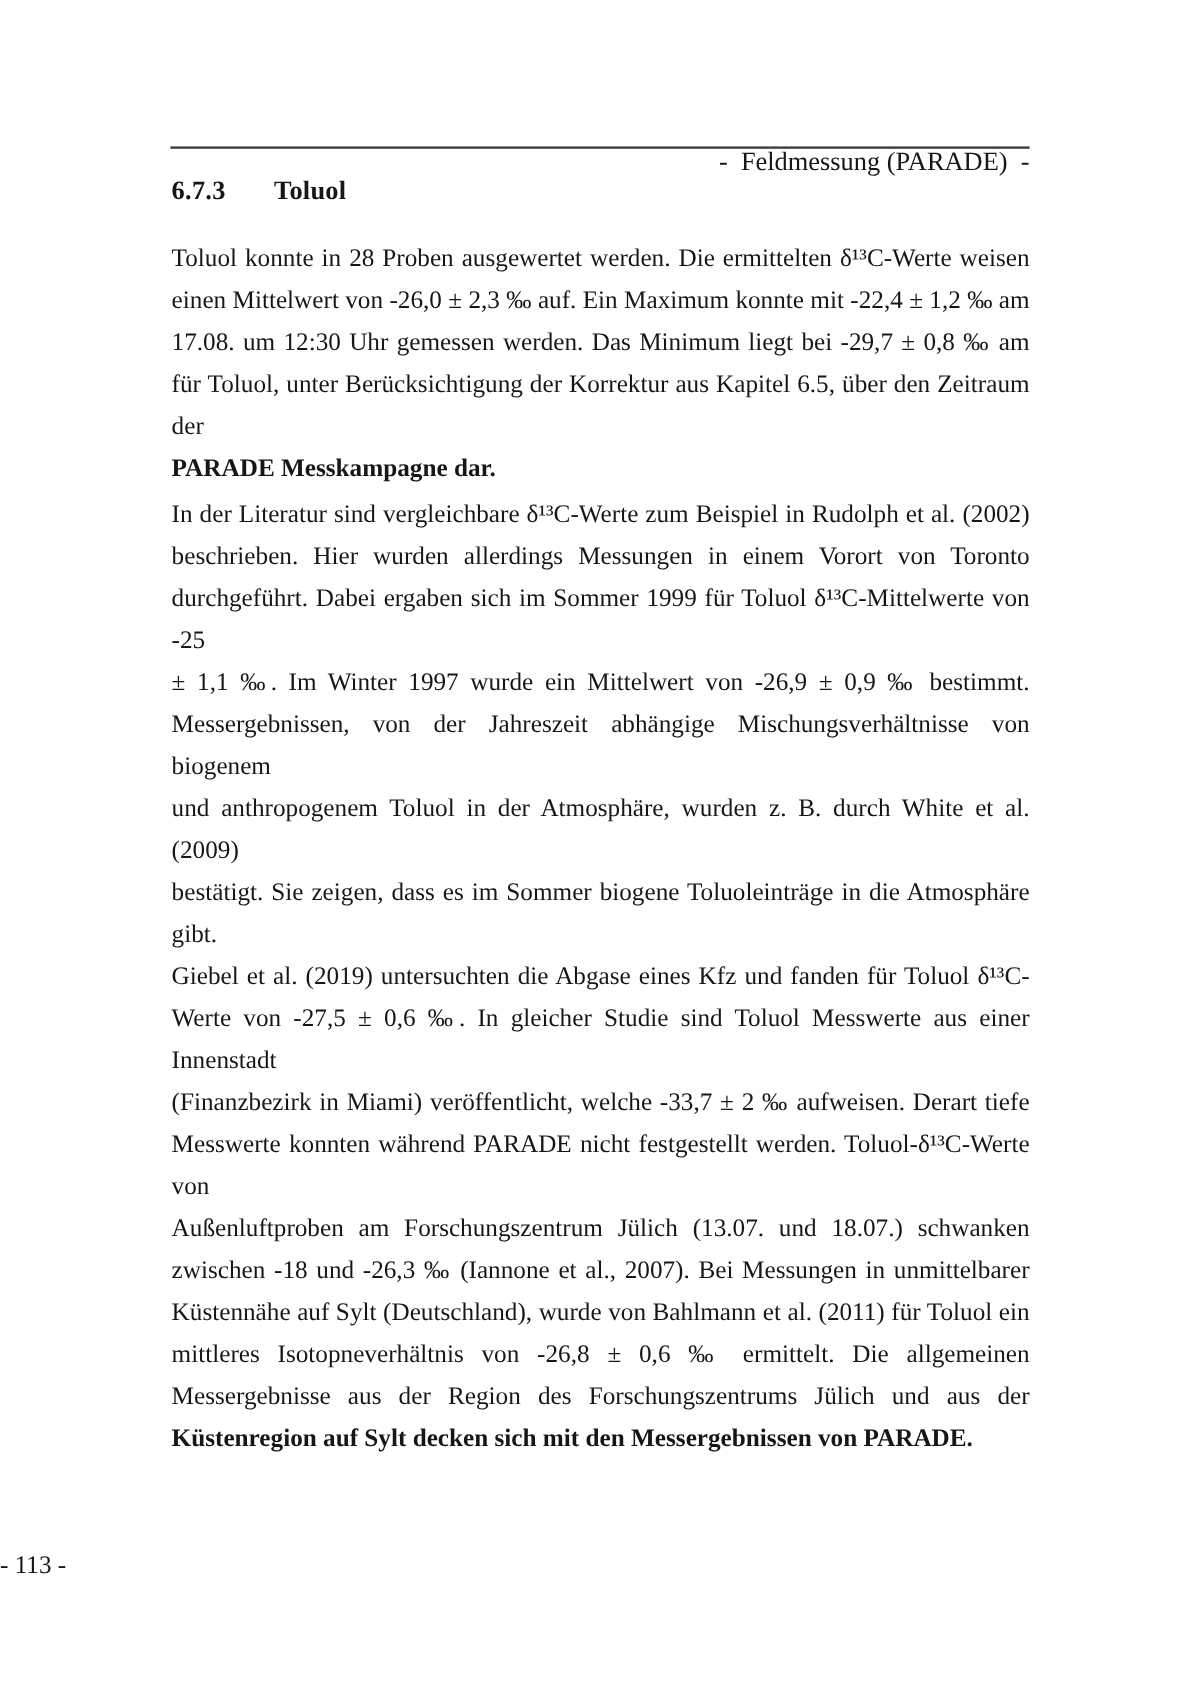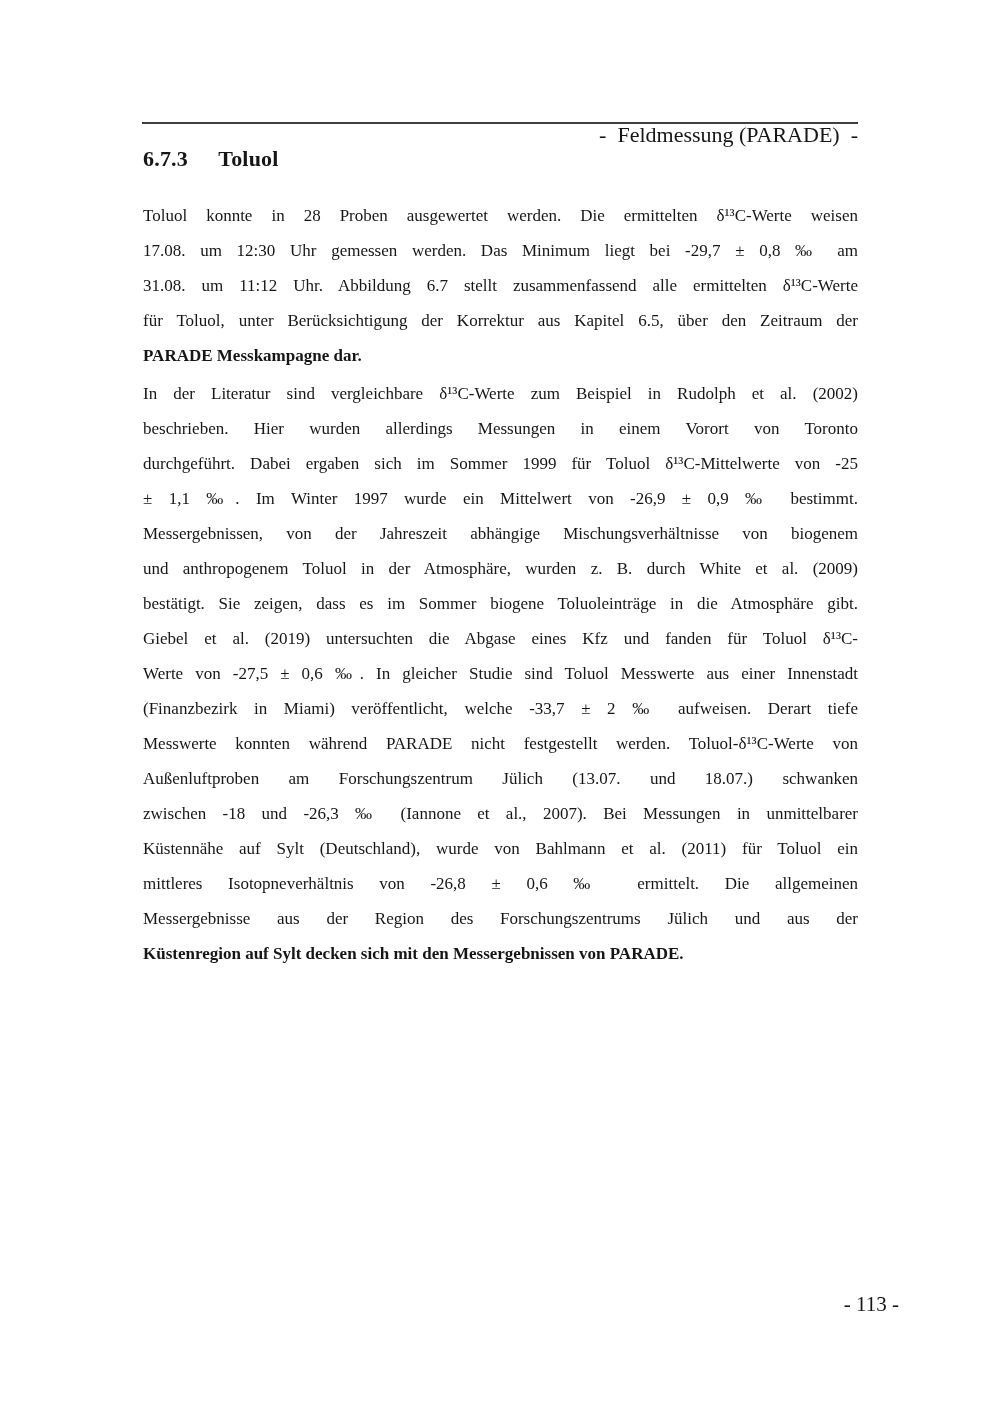"6.7.3" .section-heading .section-number { margin-right: 25px -> 35px }
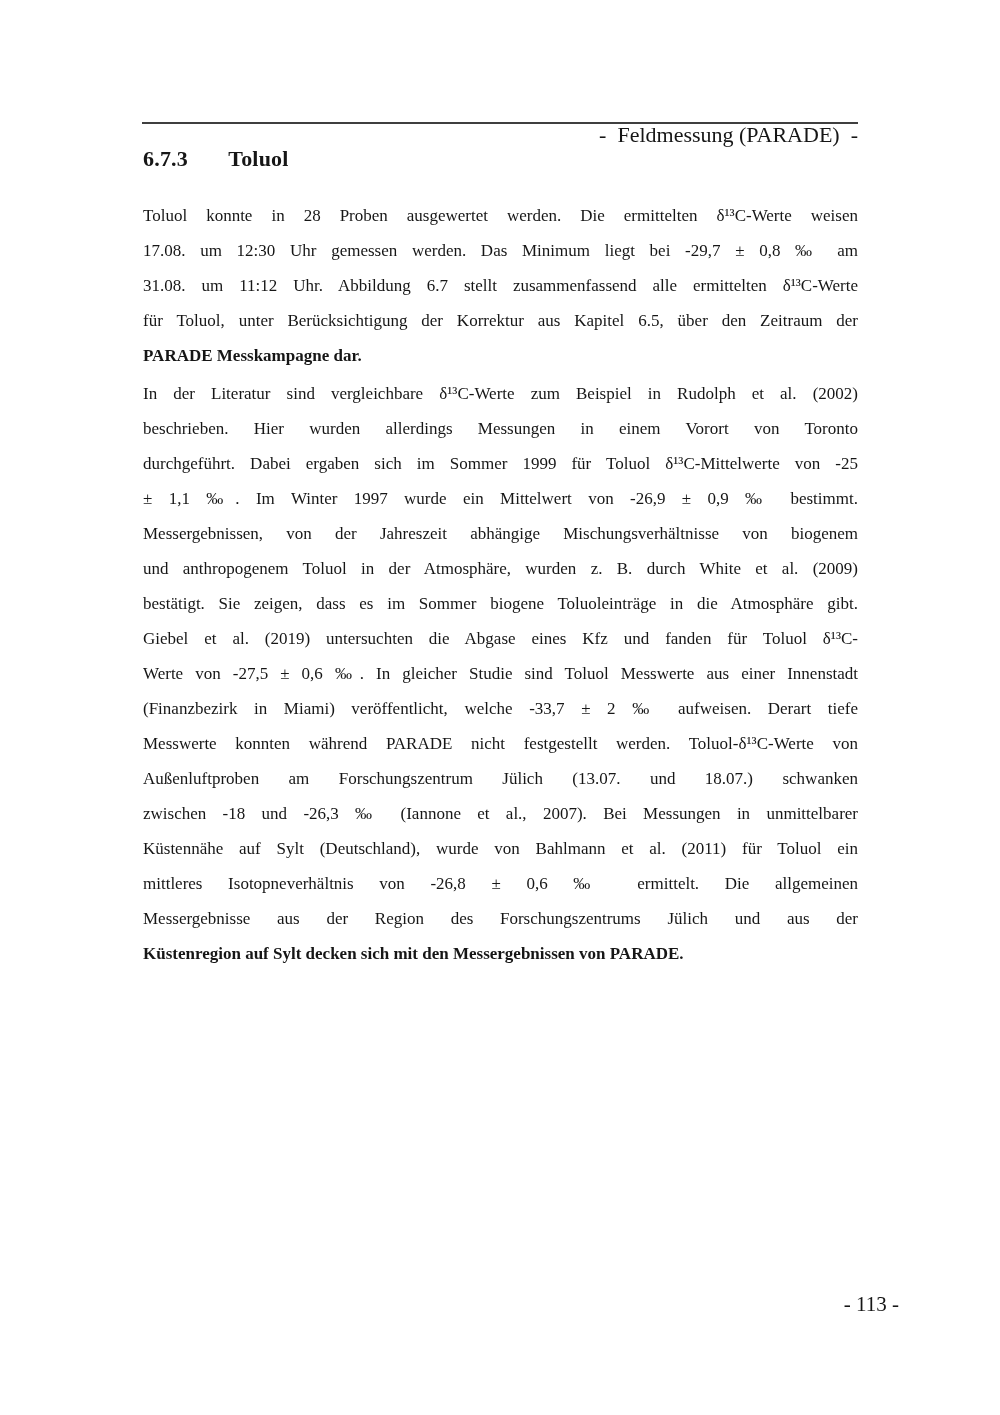"Toluol konnte in 28 Proben" .body-text { font-size: 17px -> 21px }
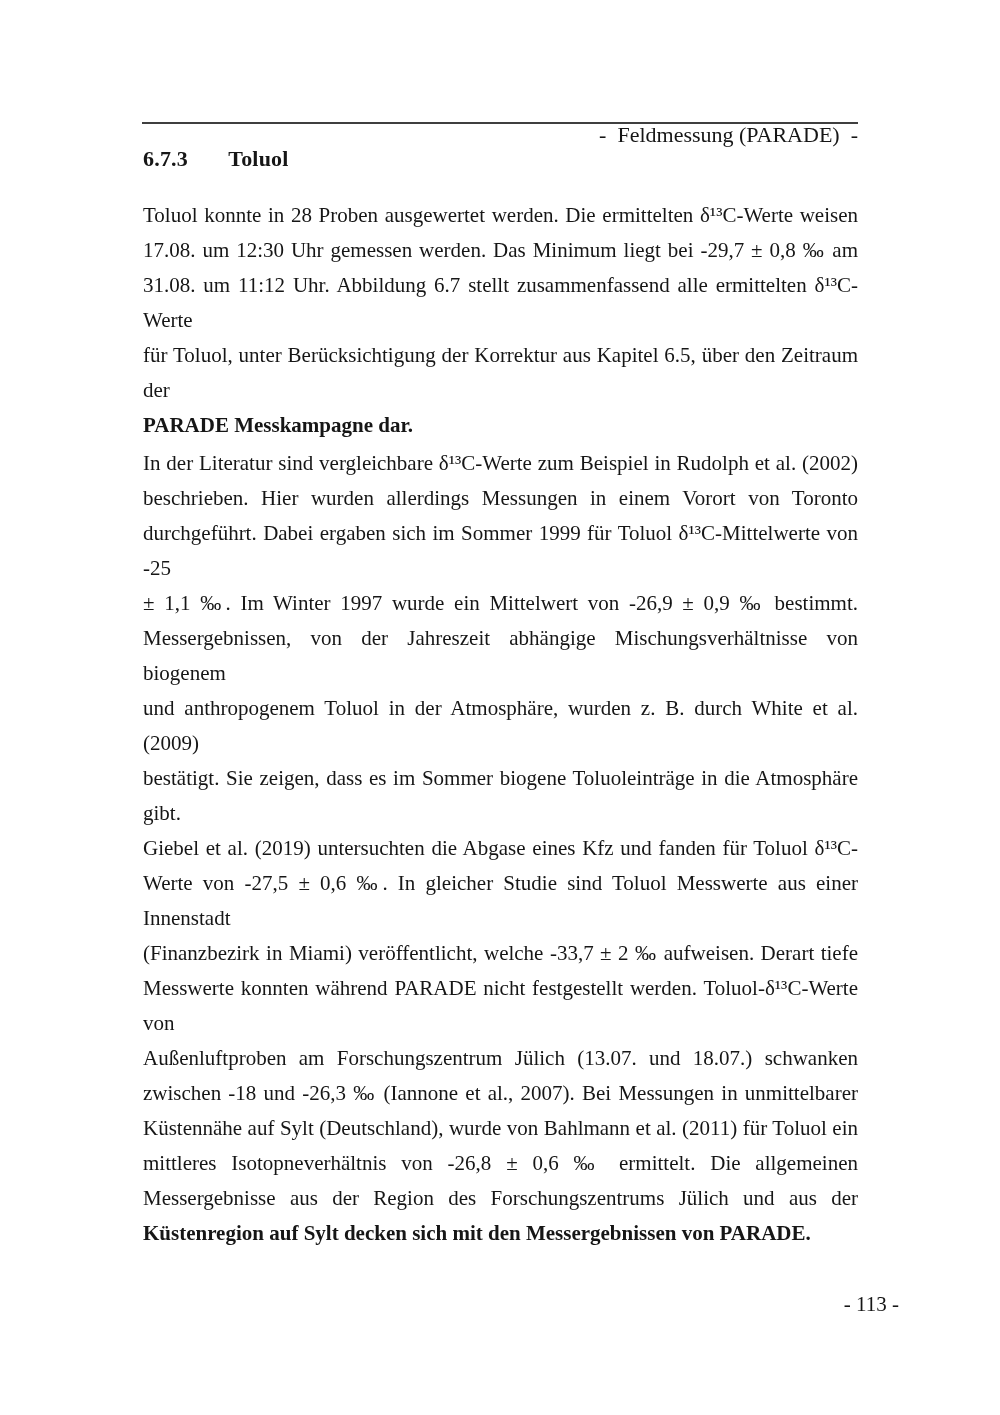"einen Mittelwert von -26,0 ±" div.line { html: none -> <div>einen Mittelwert von -26,0 ± 2,3 ‰ auf. Ein Maximum konnte mit -22,4 ± 1,2 ‰ am</div> }
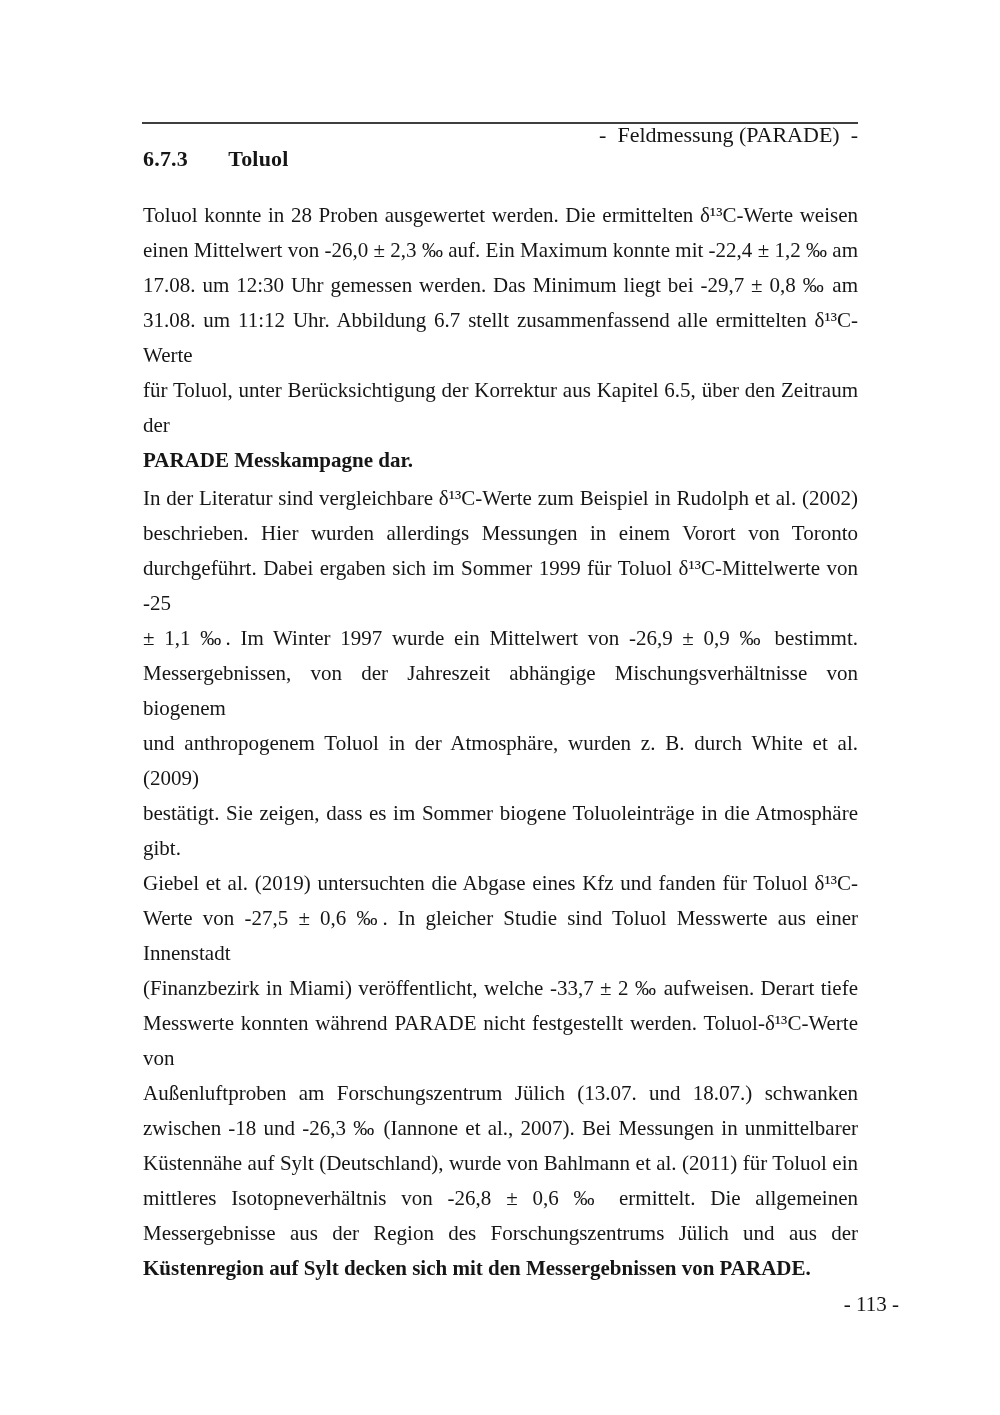"31.08. um 11:12 Uhr. Abbildung" div.line { html: <div>31.08. um 11:12 Uhr. Abbildung 6.7 stellt zusammenfassend alle ermittelten δ¹³C-Werte</div> -> none }
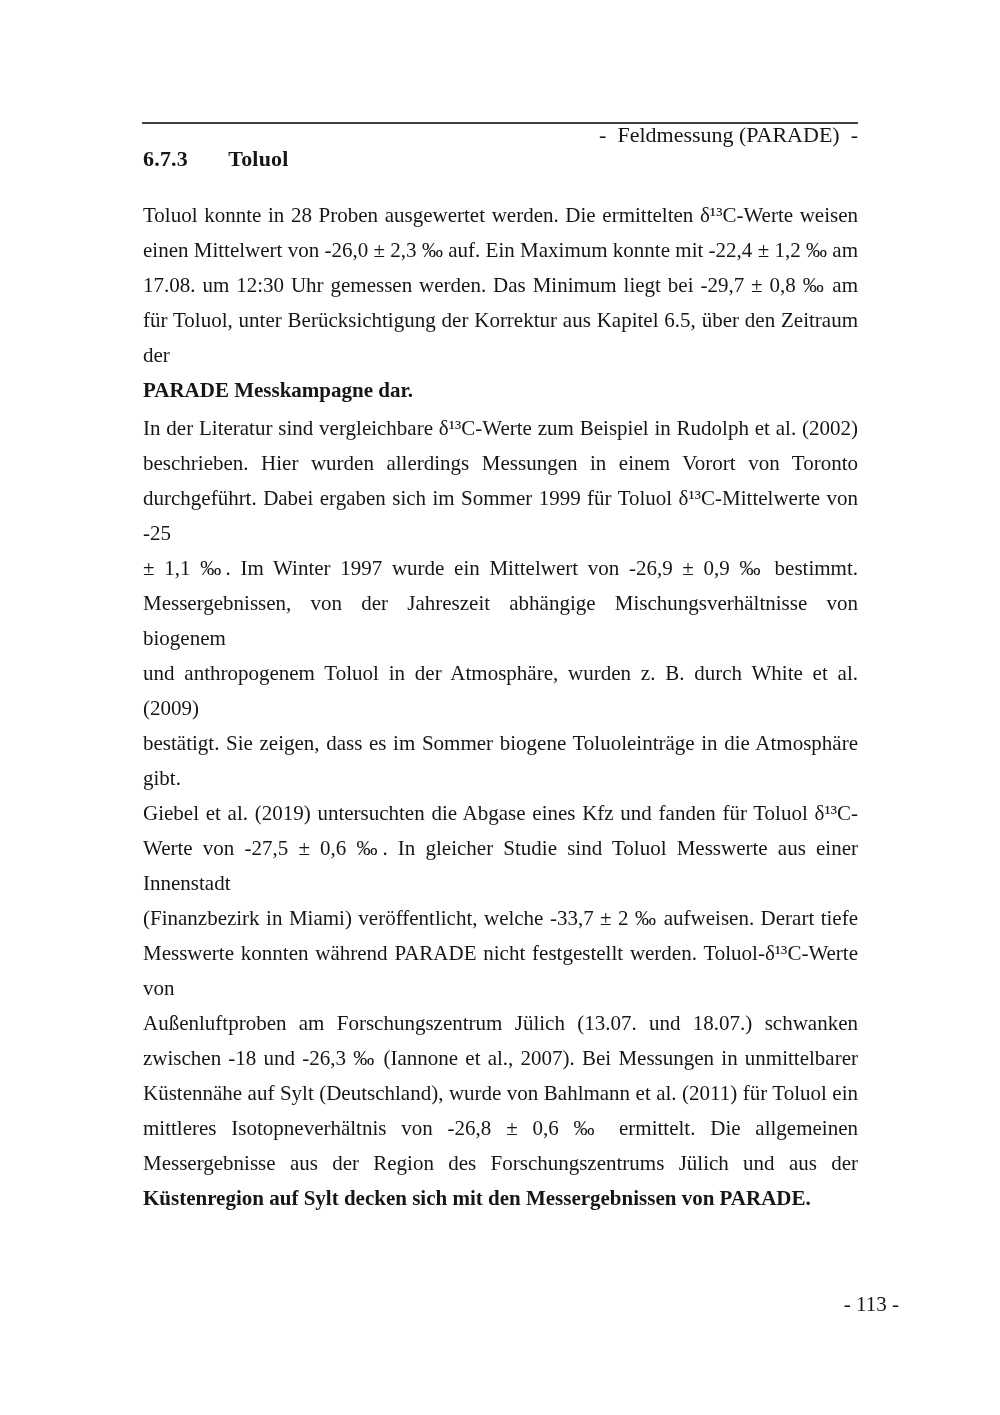"- 113 -" .page-footer { text-align: right -> left }
